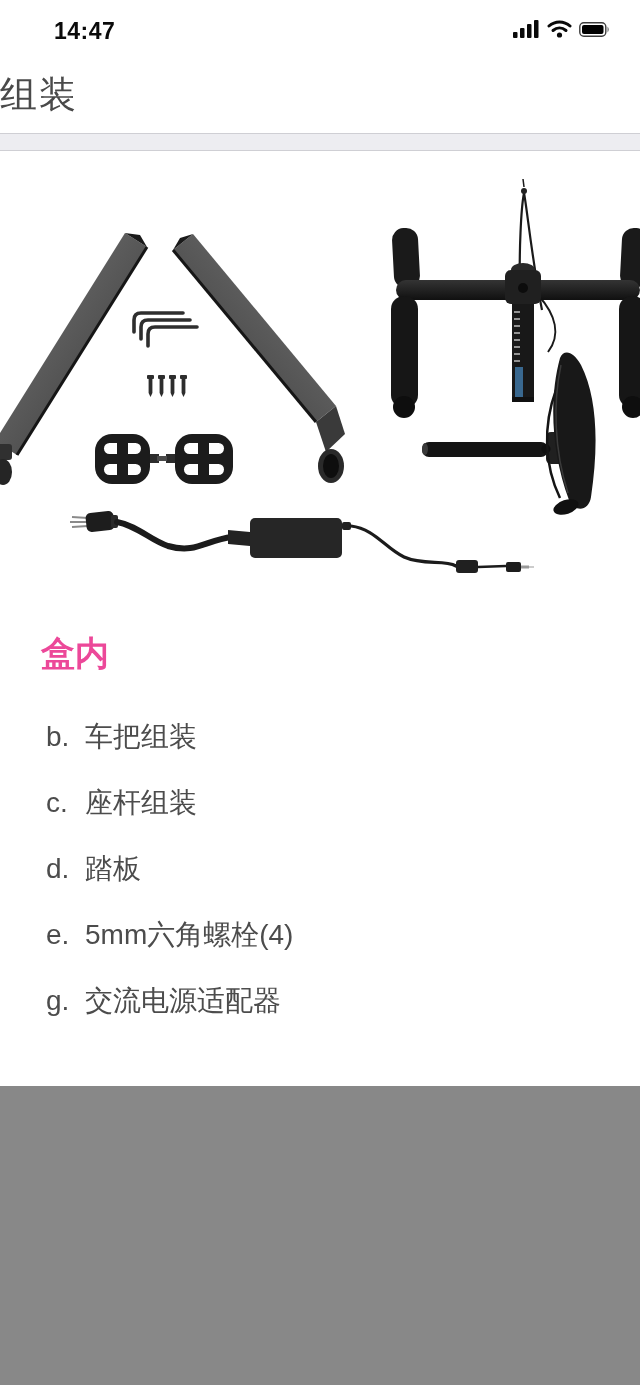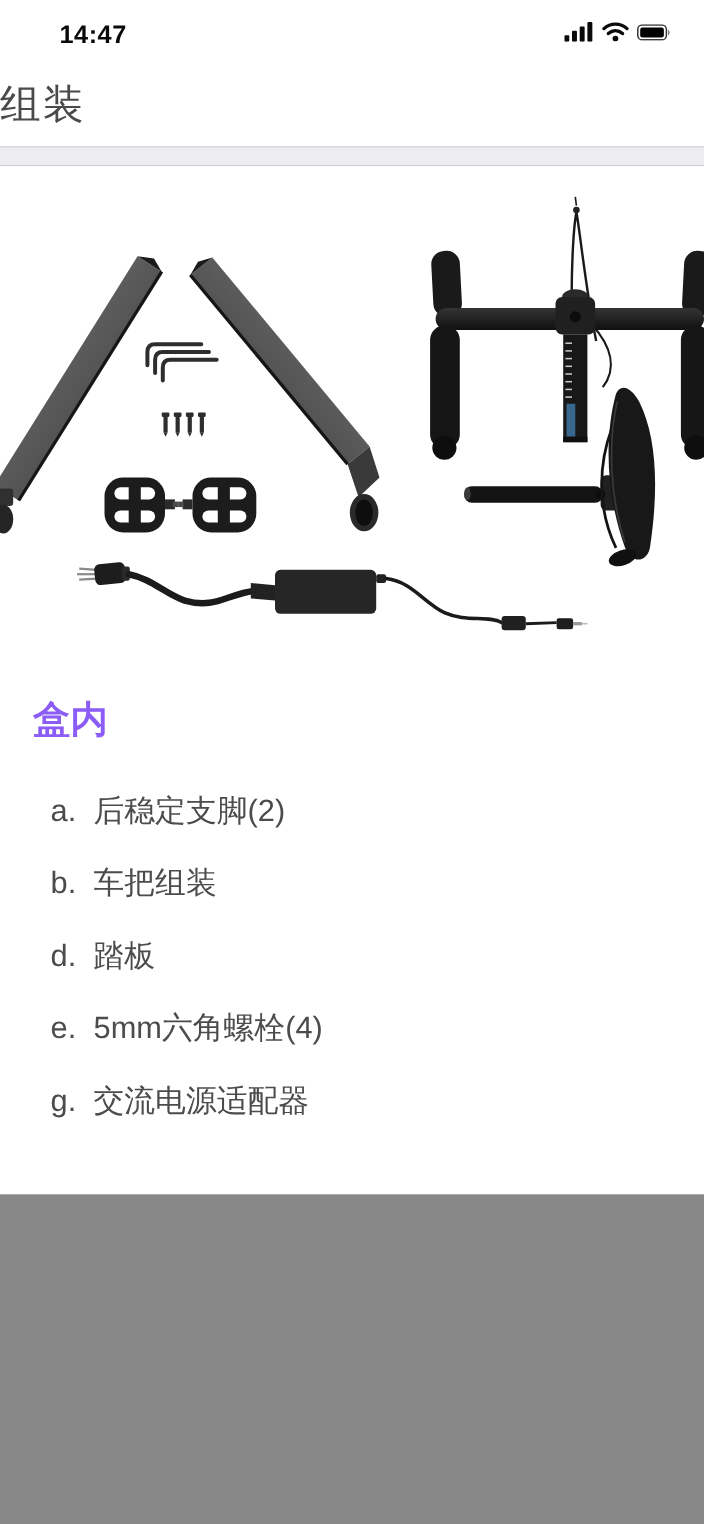"盒内" .section-heading { color: #8b5cf6 -> #ec4899; left: 30px -> 41px }
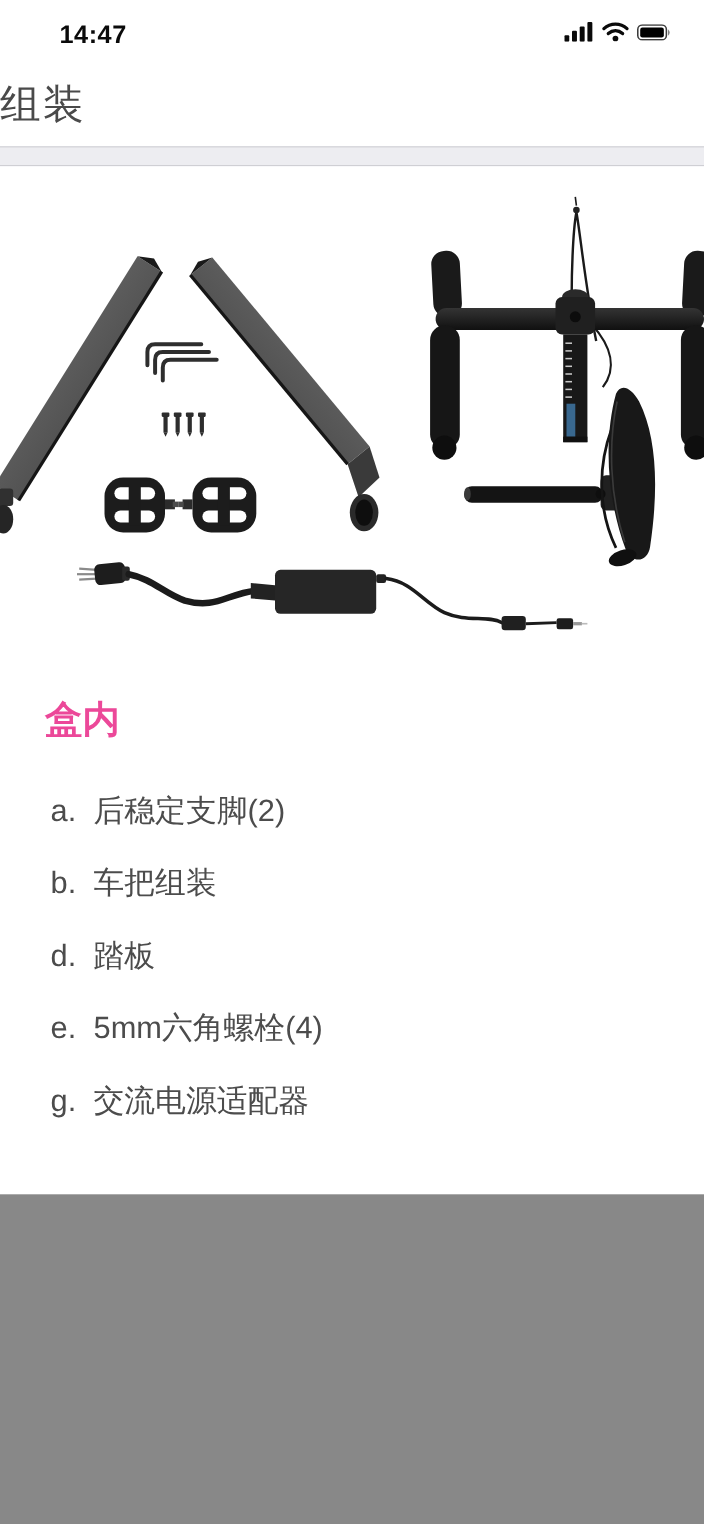"a. 后稳定支脚(2)" div.row { html: <div> <span>a.</span><span>后稳定支脚(2)</span> </div> -> none }
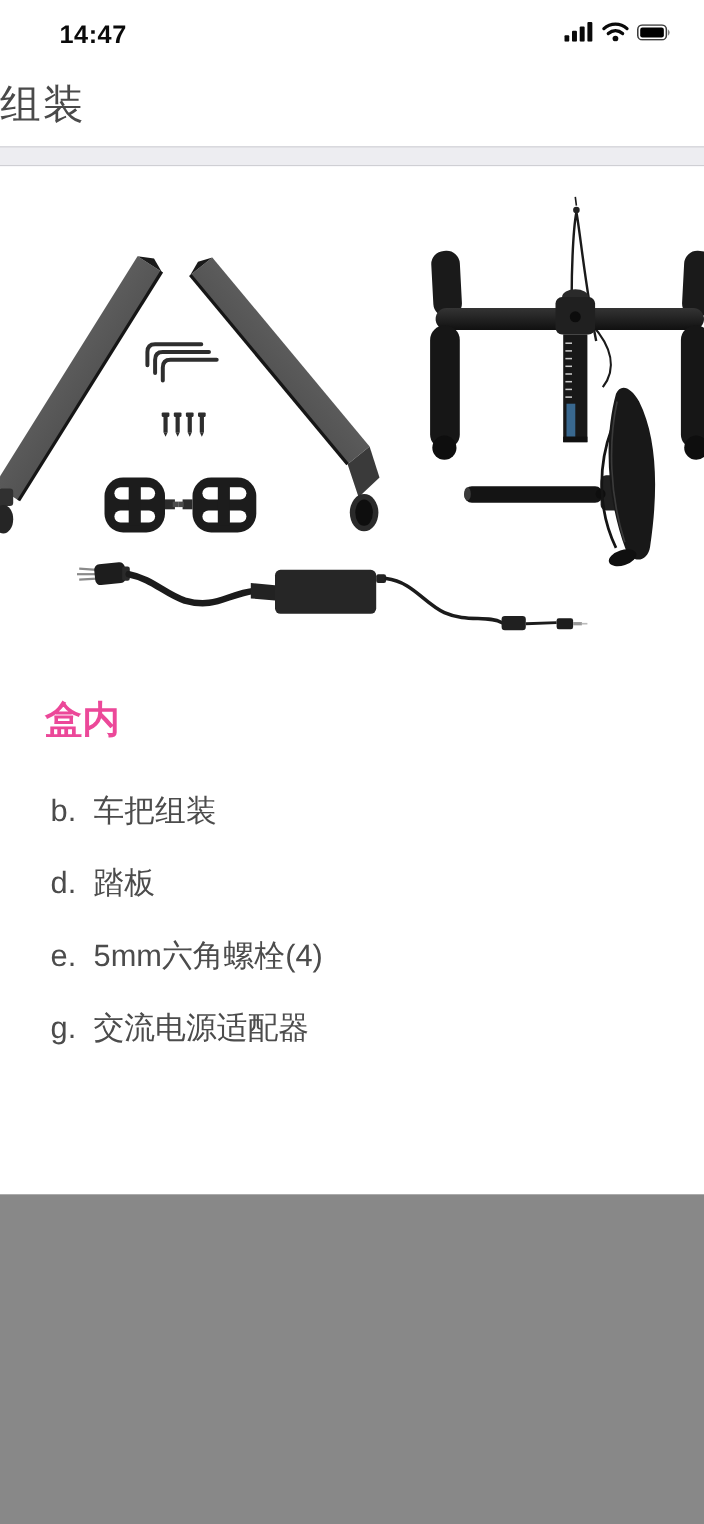"c. 座杆组装" div.row { html: none -> <div> <span>c.</span><span>座杆组装</span> </div> }
